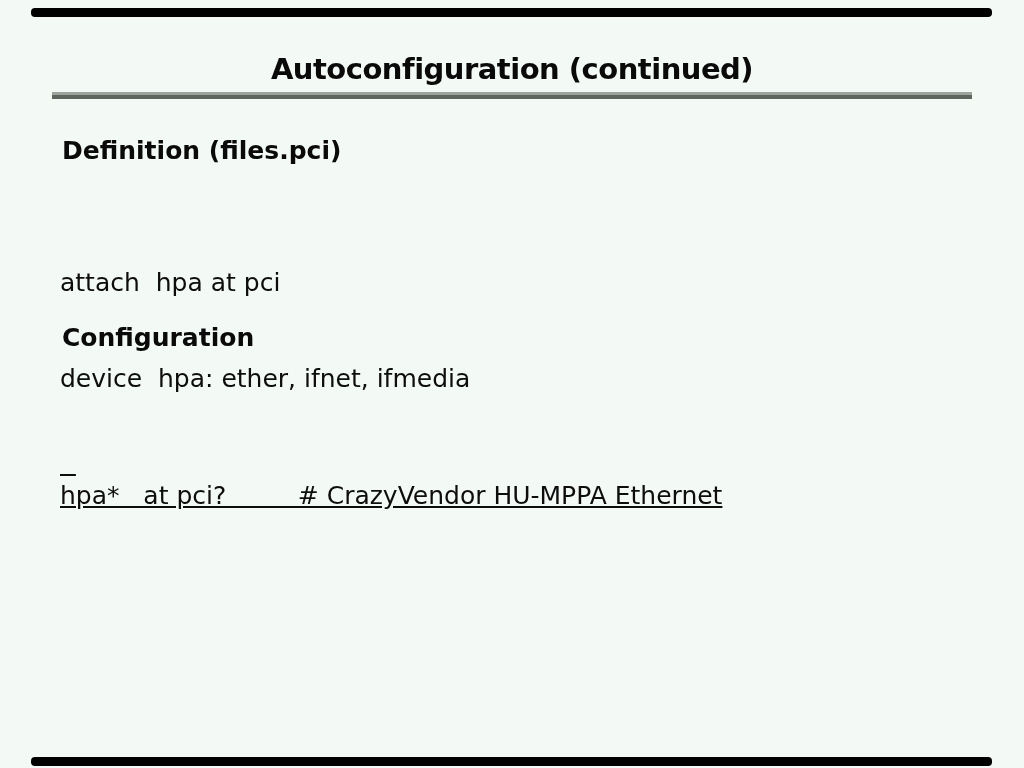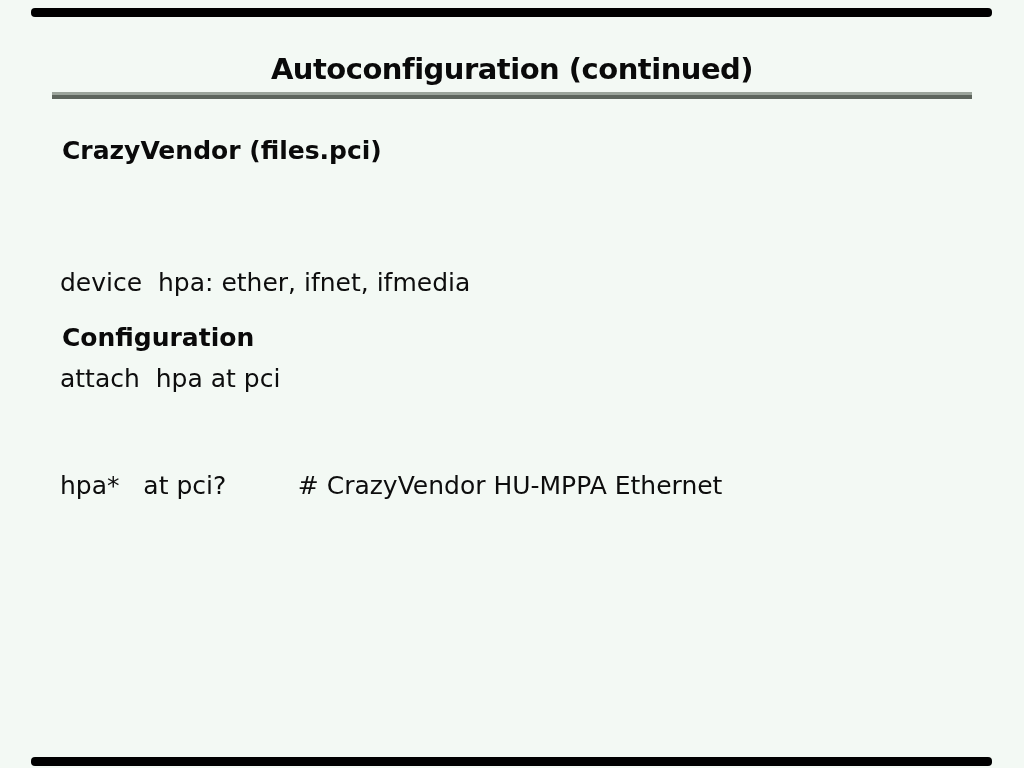"CrazyVendor (files.pci)" h2.section-heading { text: CrazyVendor -> Definition }
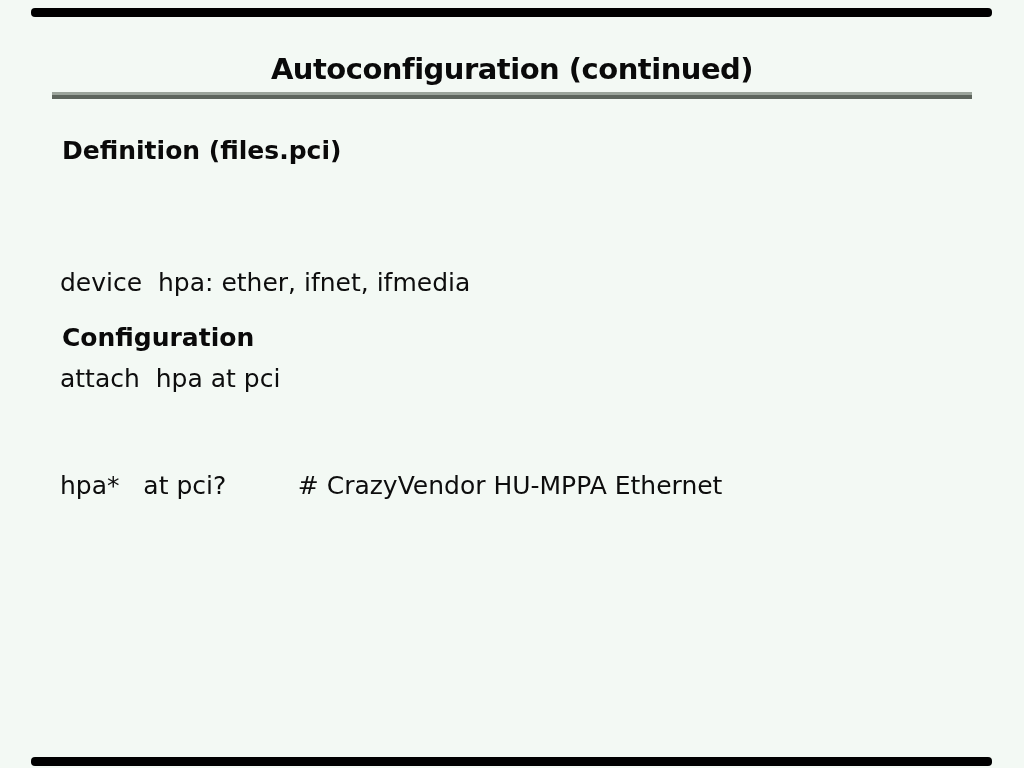"device hpa: ether, ifnet, ifmedia" div { order: before "attach hpa at pci" -> after "attach hpa at pci" }
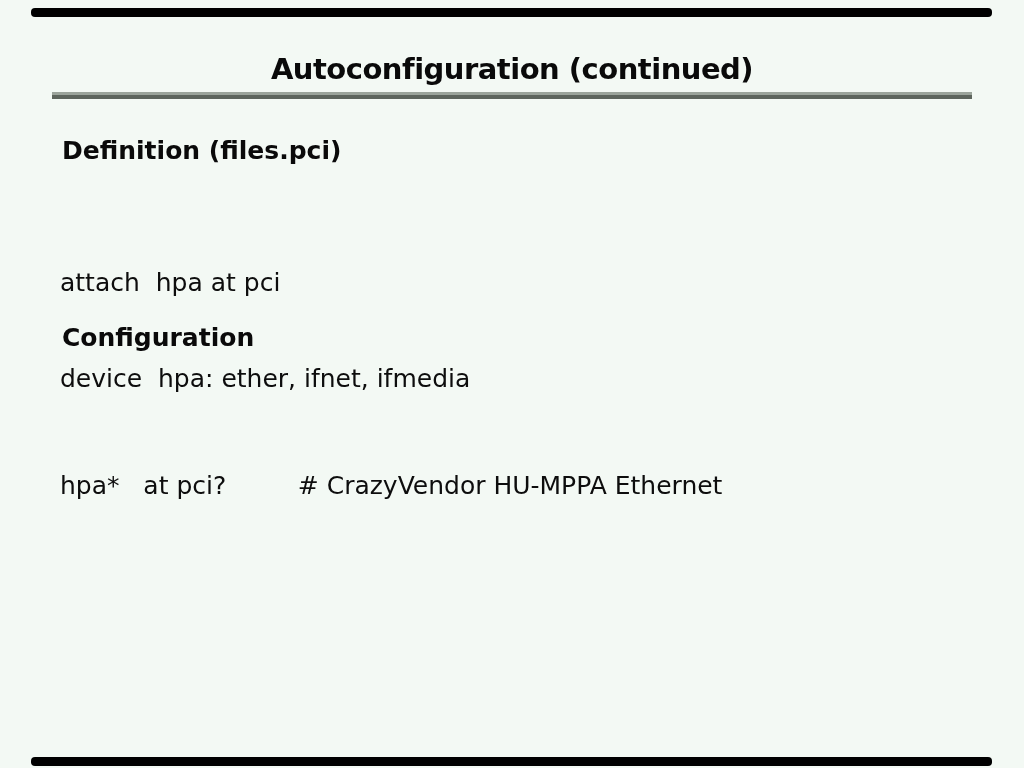"hpa* at pci? # CrazyVendor" .code-configuration { text-decoration: none -> underline; top: 406px -> 416px }
